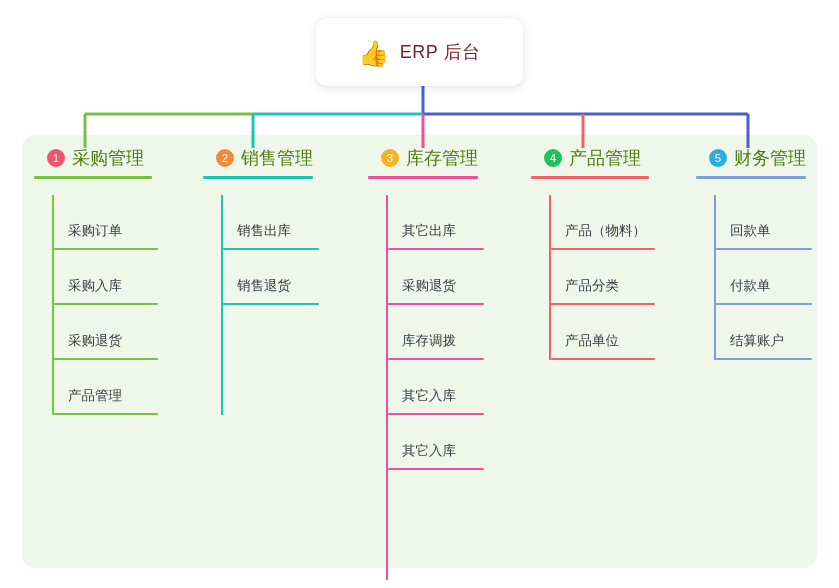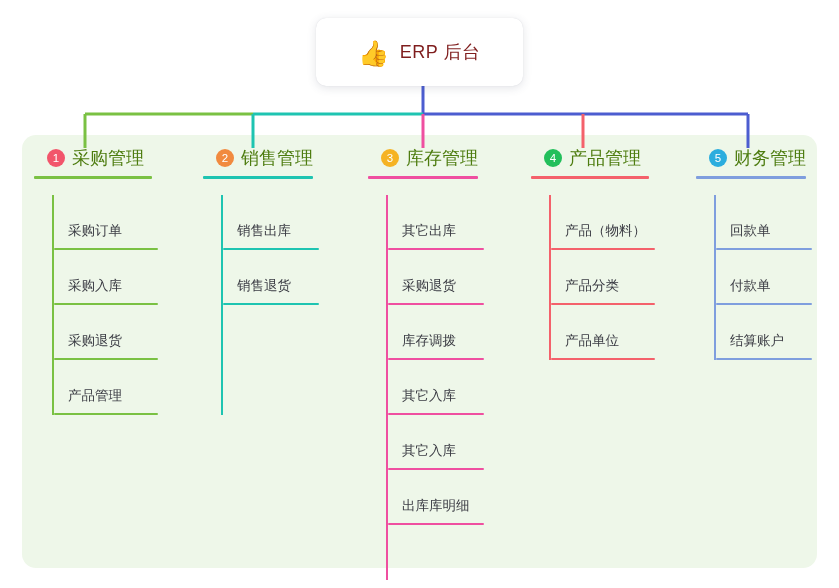"出库库明细" div.item { html: <div> <span>出库库明细</span> <div></div> </div> -> none }
